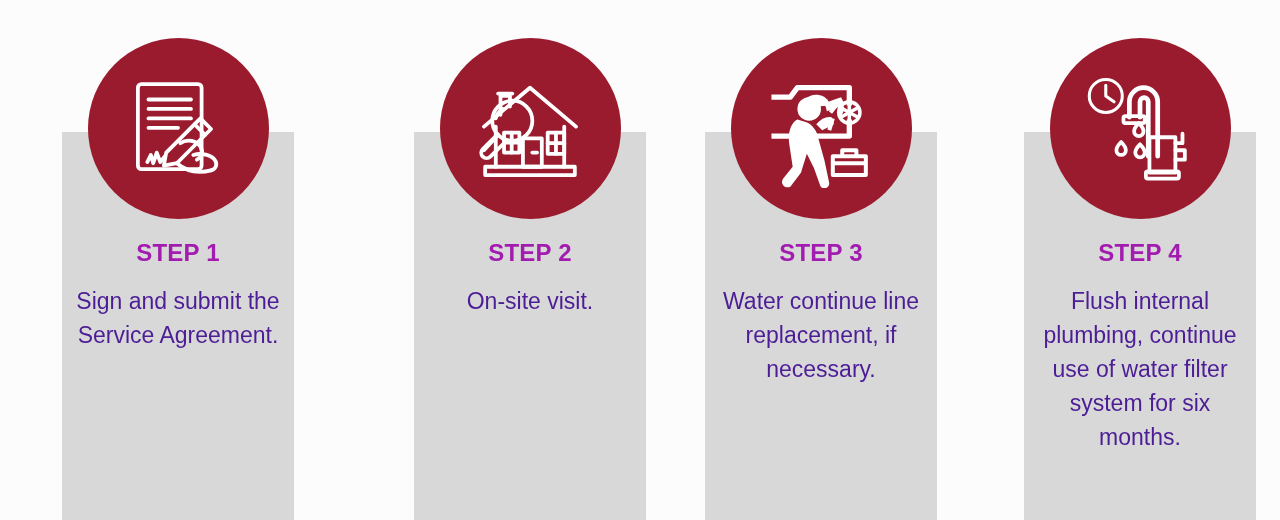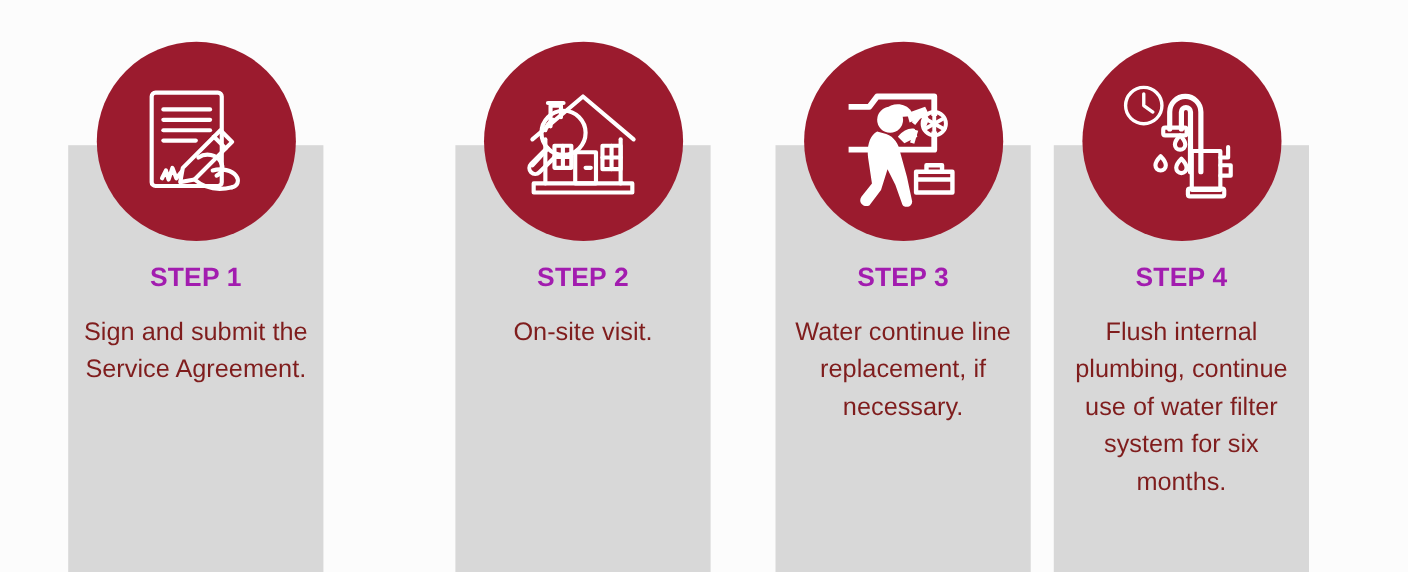"STEP 4" .step-column.col-3 { left: 958px -> 1024px }
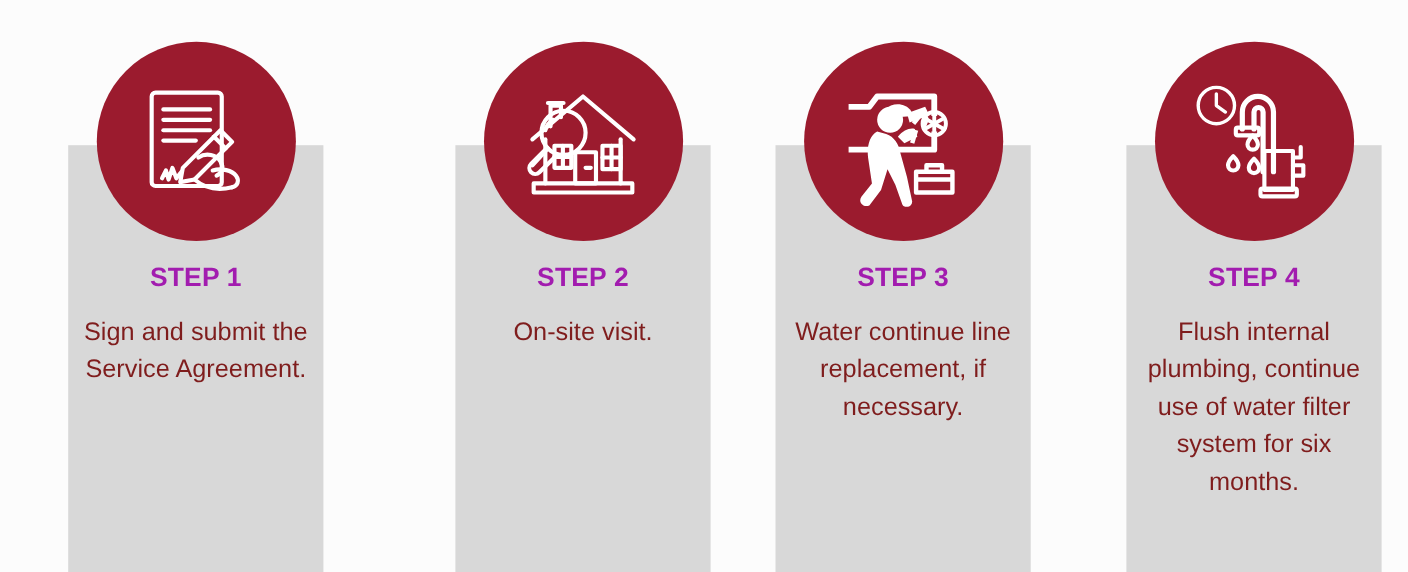"Sign and submit the Service" .step-body { color: #7f1d1d -> #4c1d95 }
